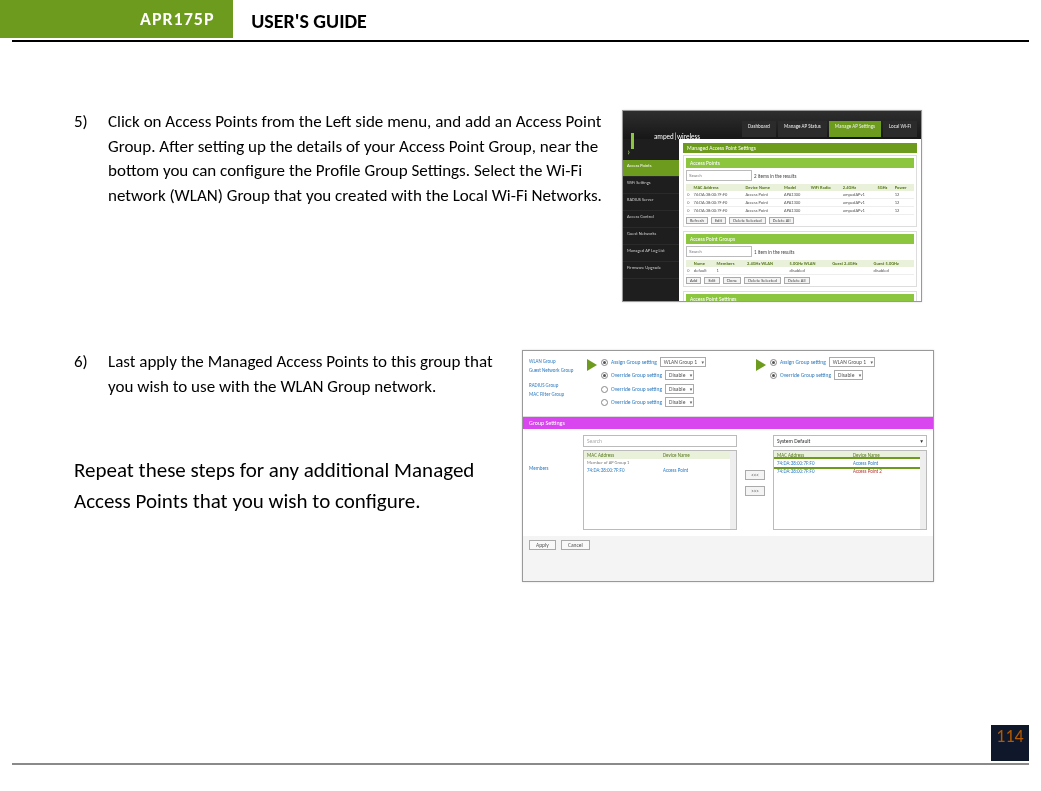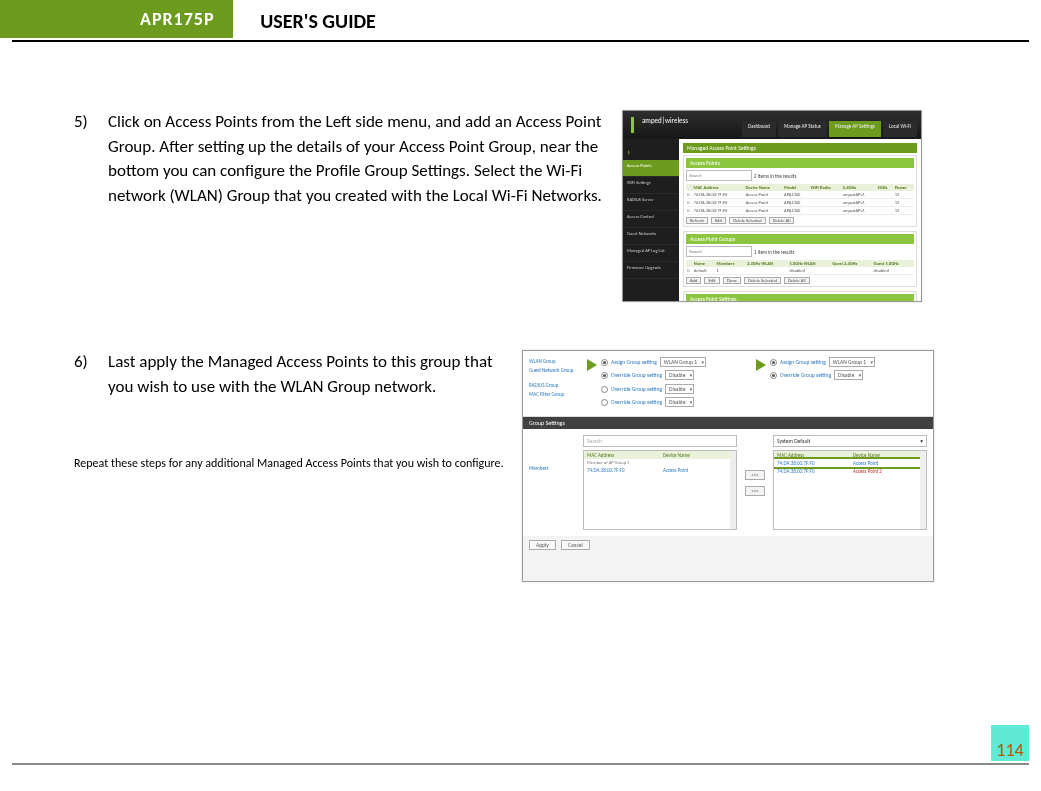"USER'S GUIDE" .hdr .title { margin-left: 24px -> 15px }
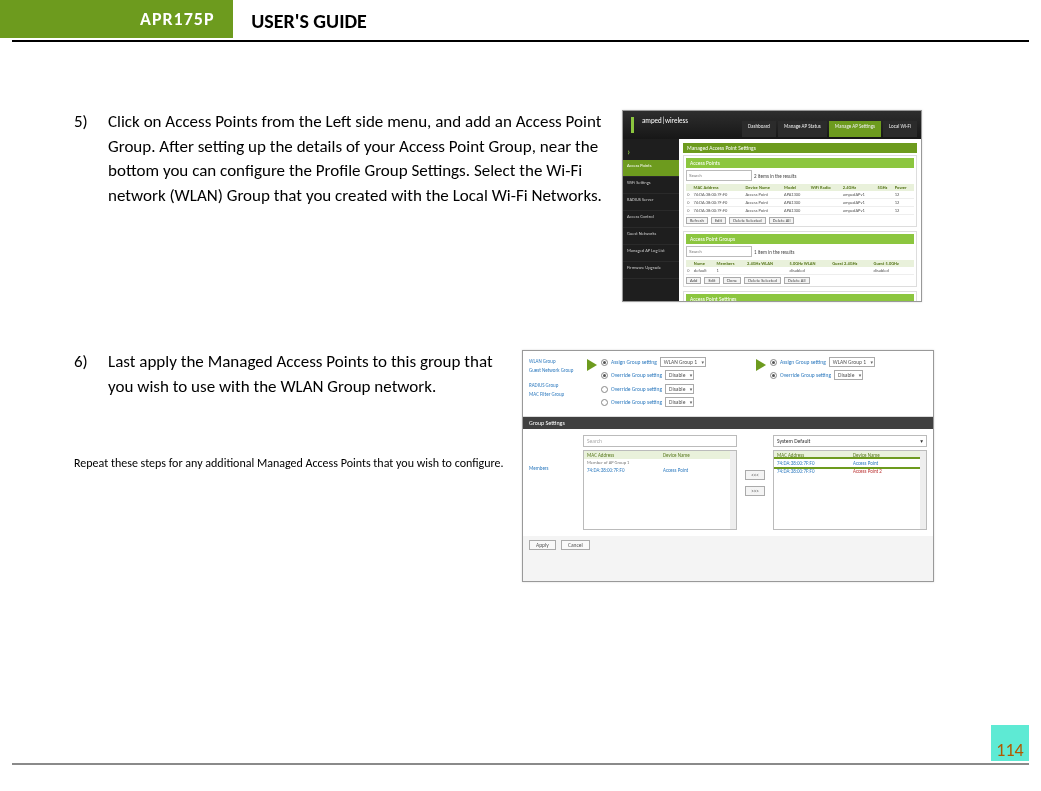"amped|wireless" .t1 .logo { padding-left: 8px -> 20px; top: 6px -> 22px }
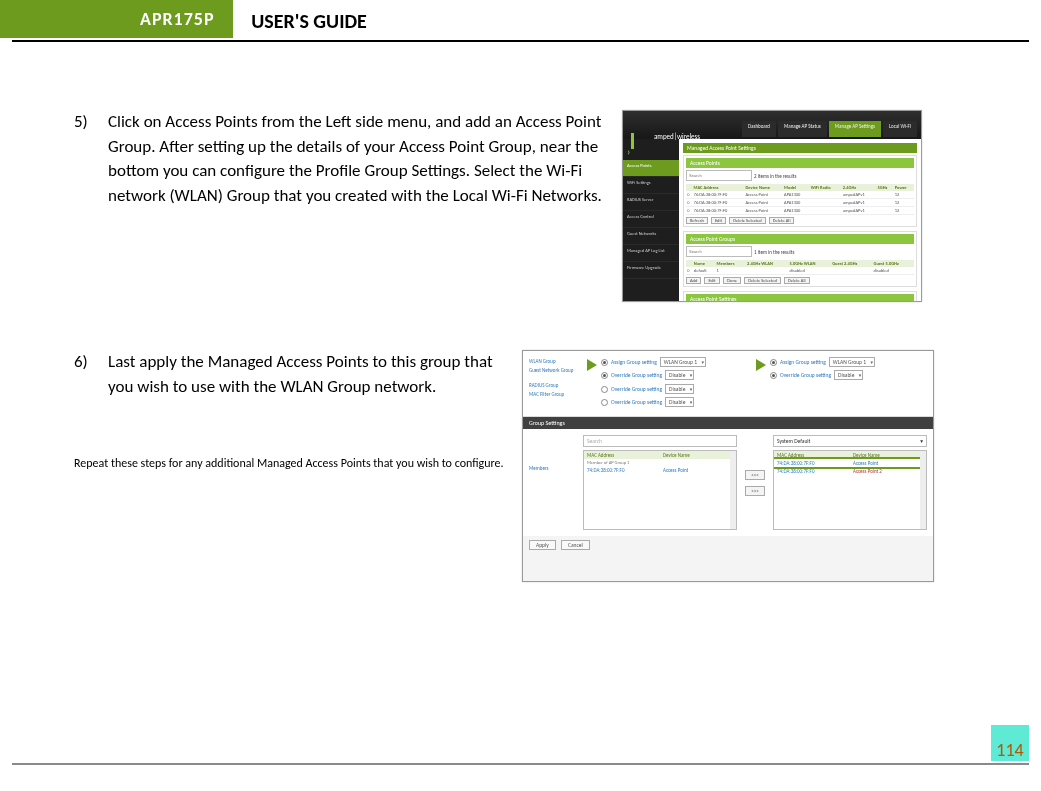"Group Settings" div.pg-bar { background: #404040 -> #d946ef }
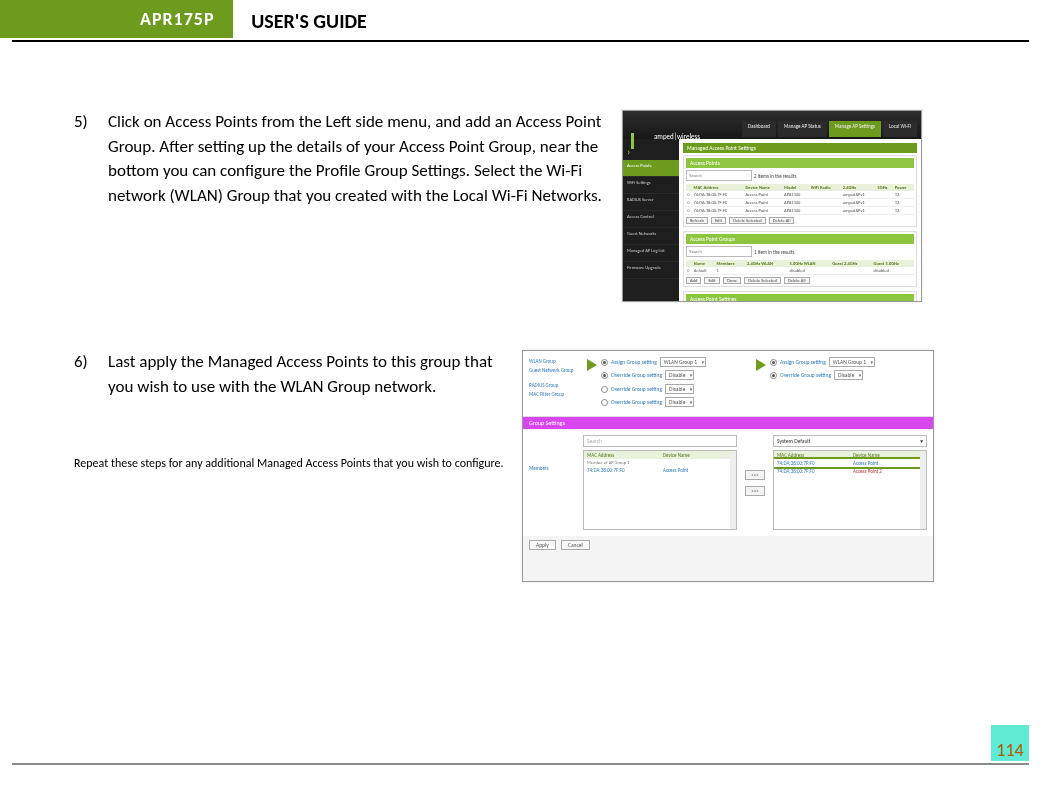"Repeat these steps for any" .repeat { font-size: 12px -> 21px }
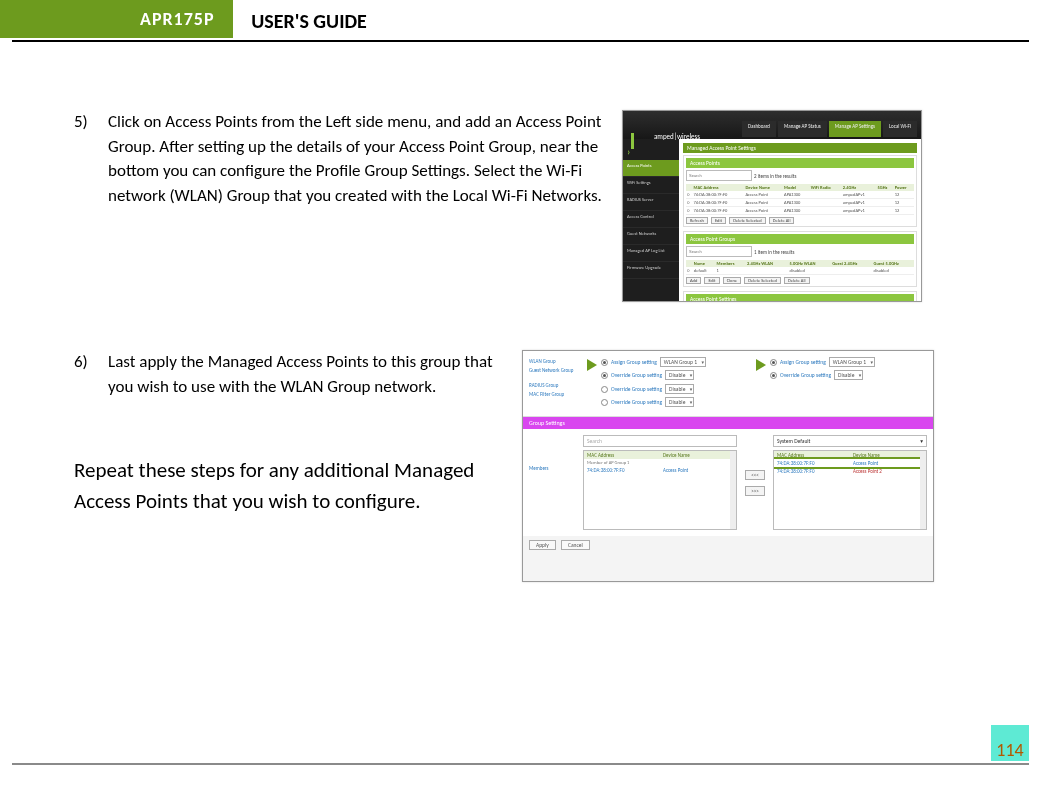"114" .pagenum { align-items: flex-end -> flex-start; background: #5eead4 -> #0f172a }
